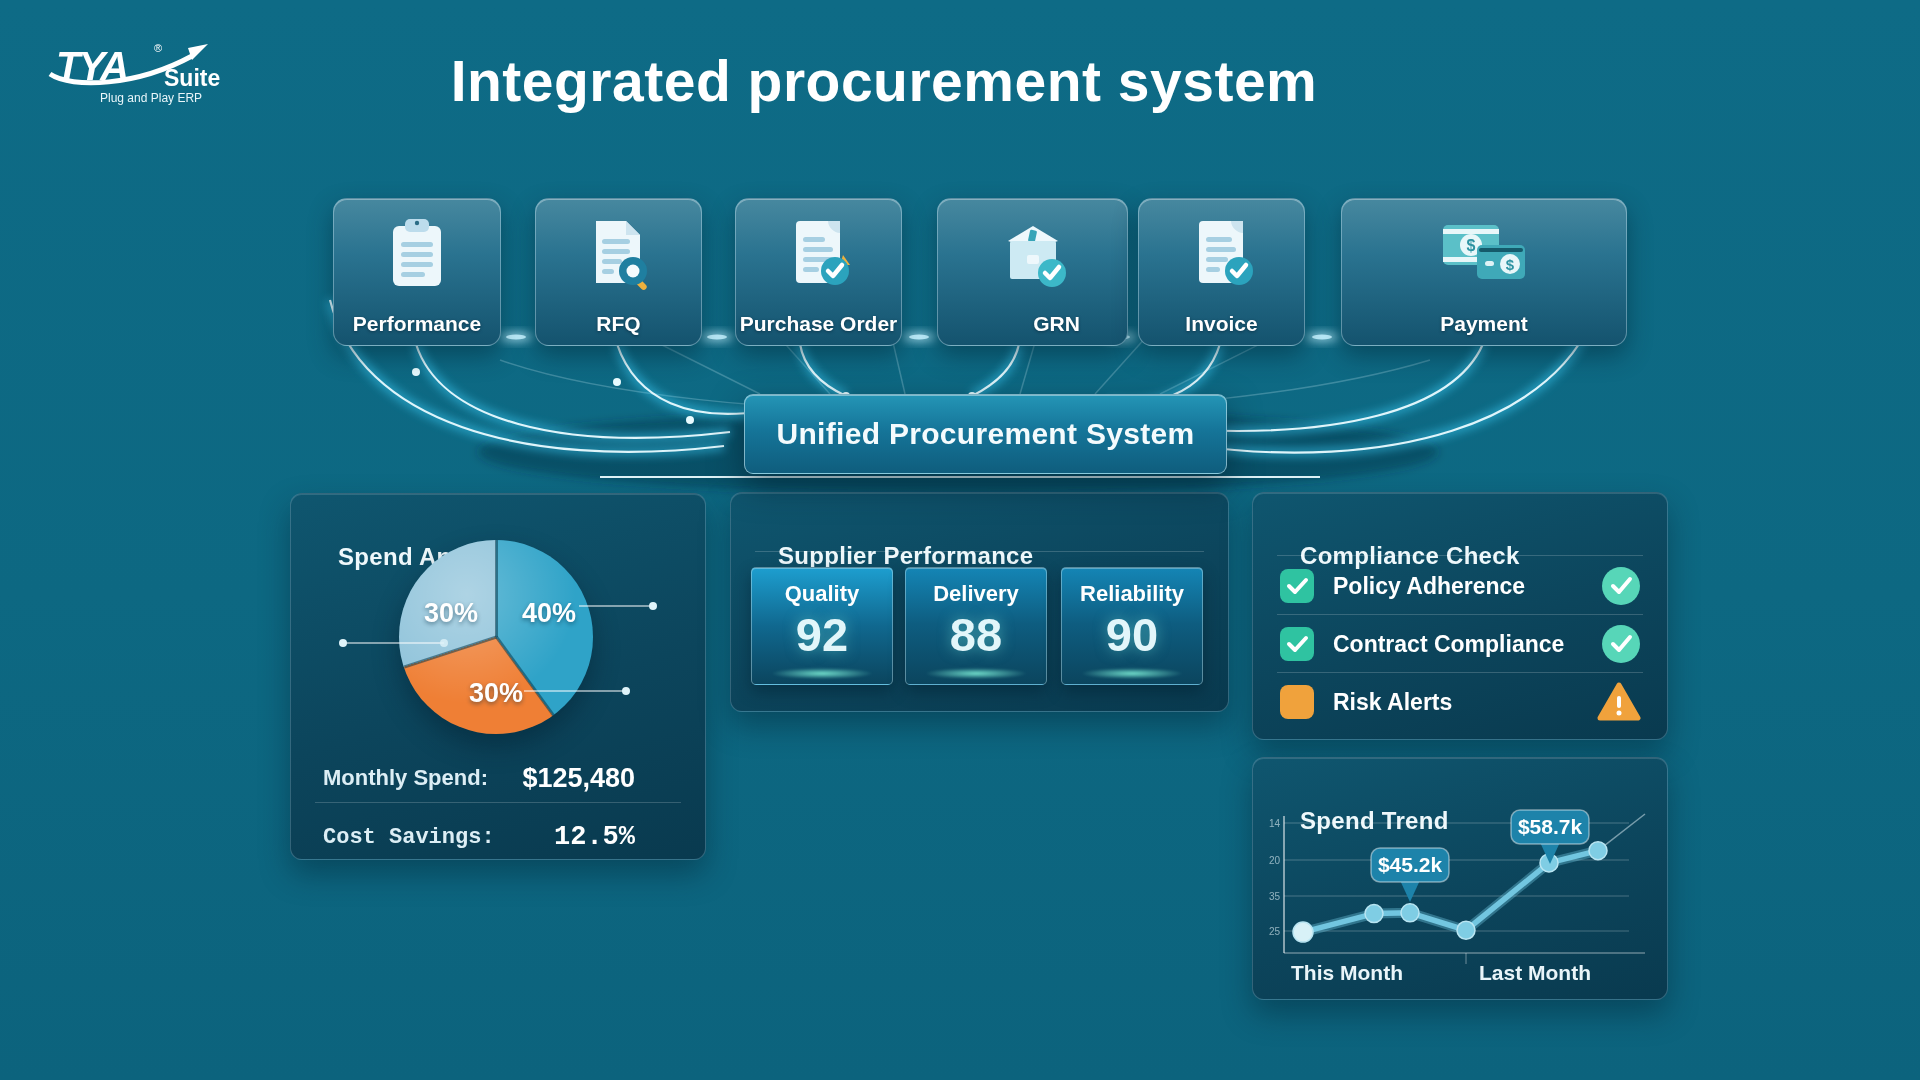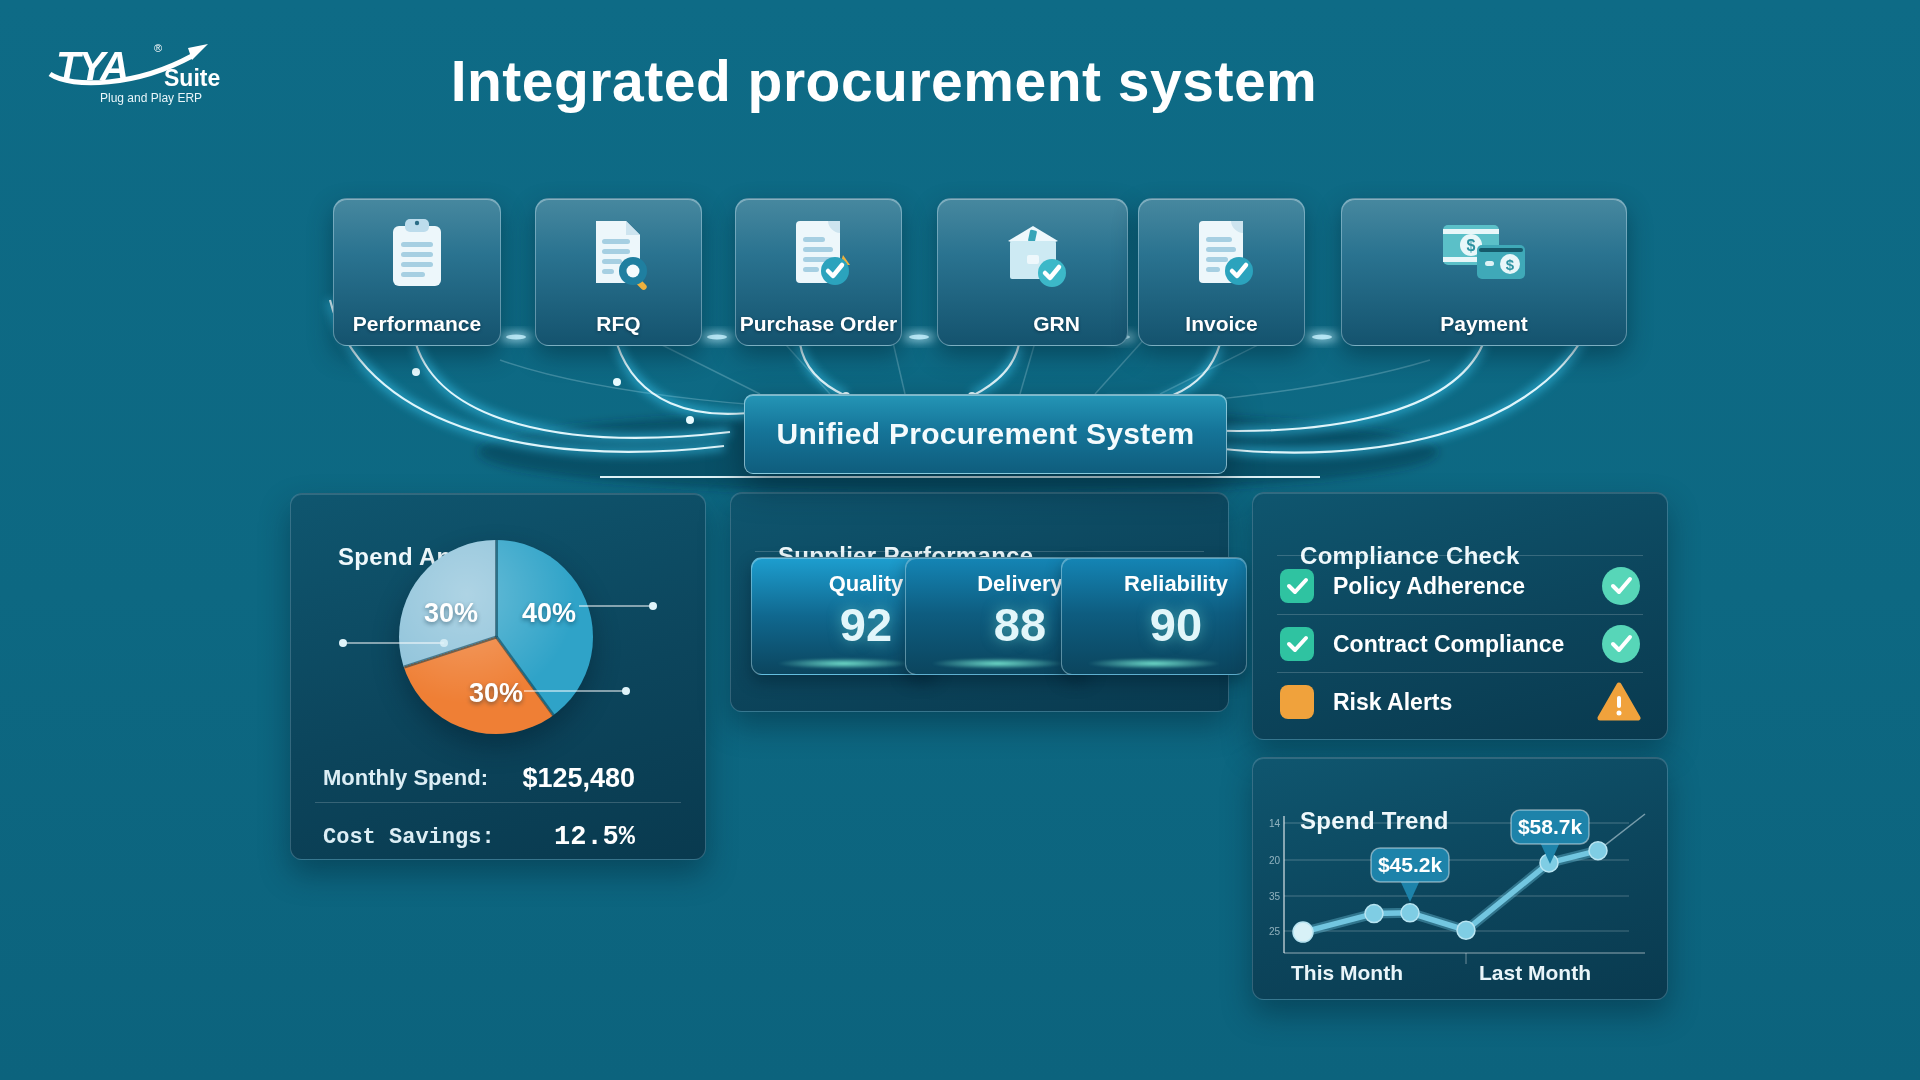"Quality" .metric { border-radius: 11px -> 5px; padding-left: 44px -> none; top: 64px -> 74px }
